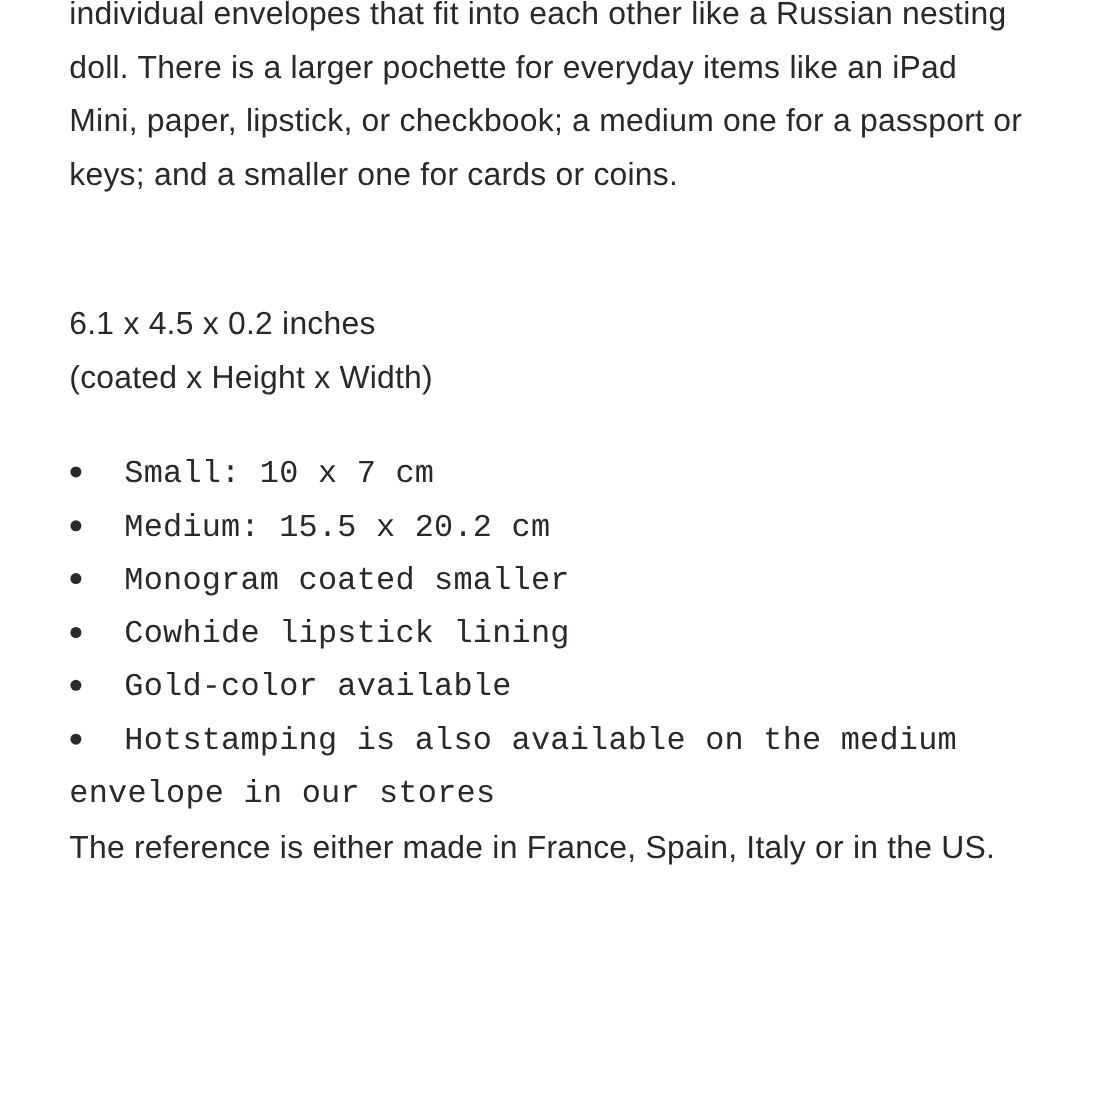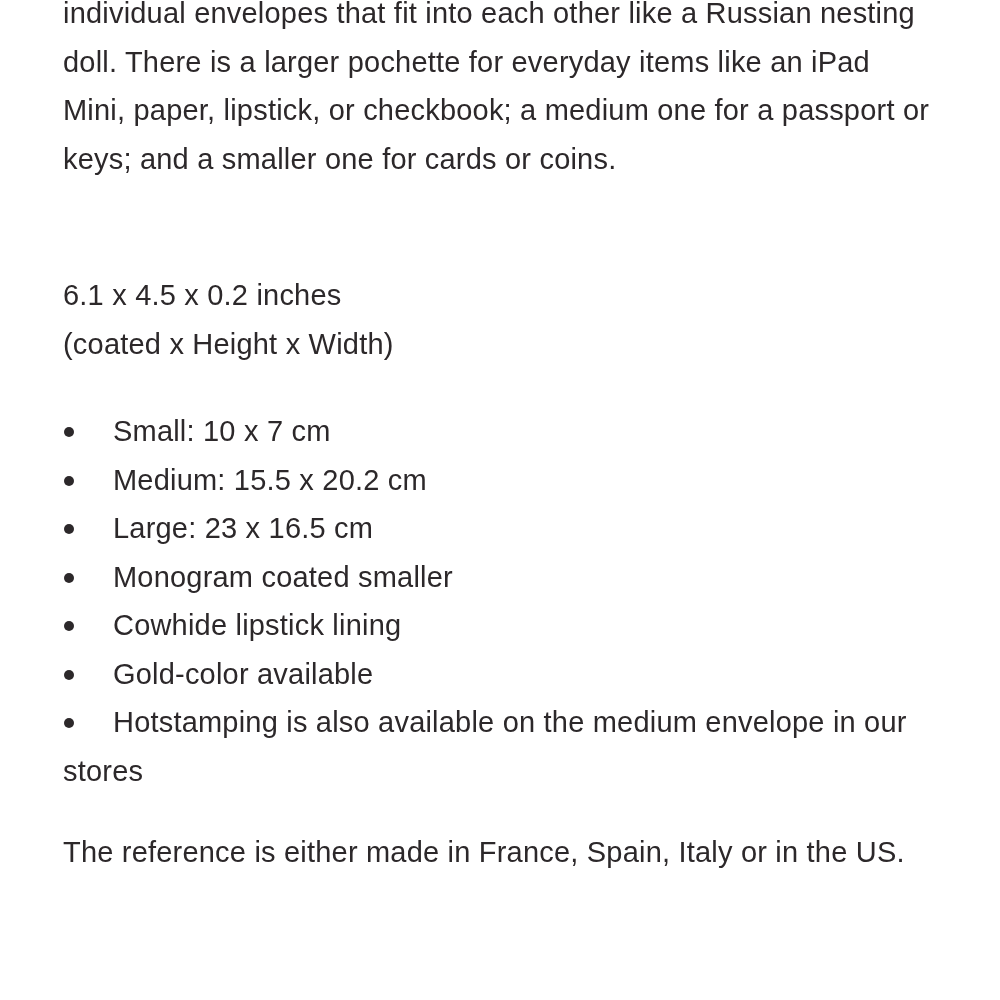"Small: 10 x 7 cm" .features { font-family: none -> Liberation Mono, monospace }
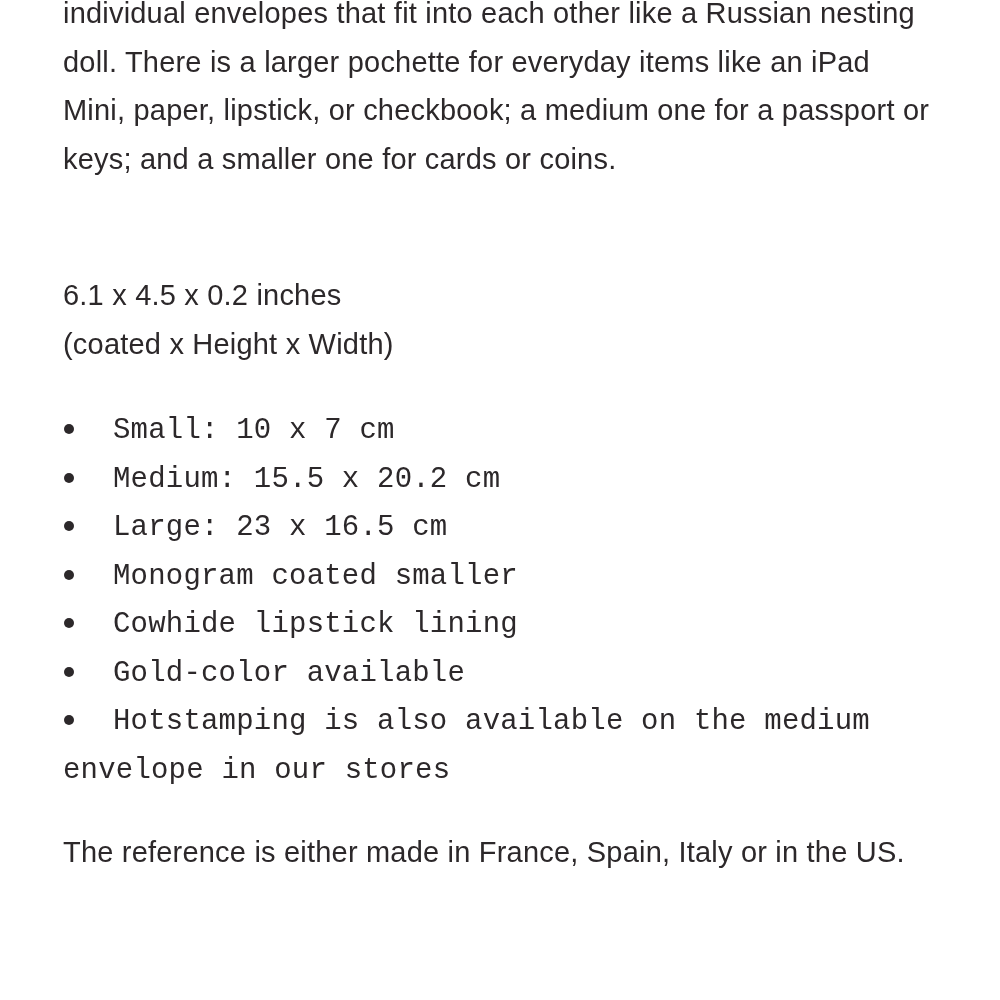"Large: 23 x 16.5 cm" li { html: <li>Large: 23 x 16.5 cm</li> -> none }
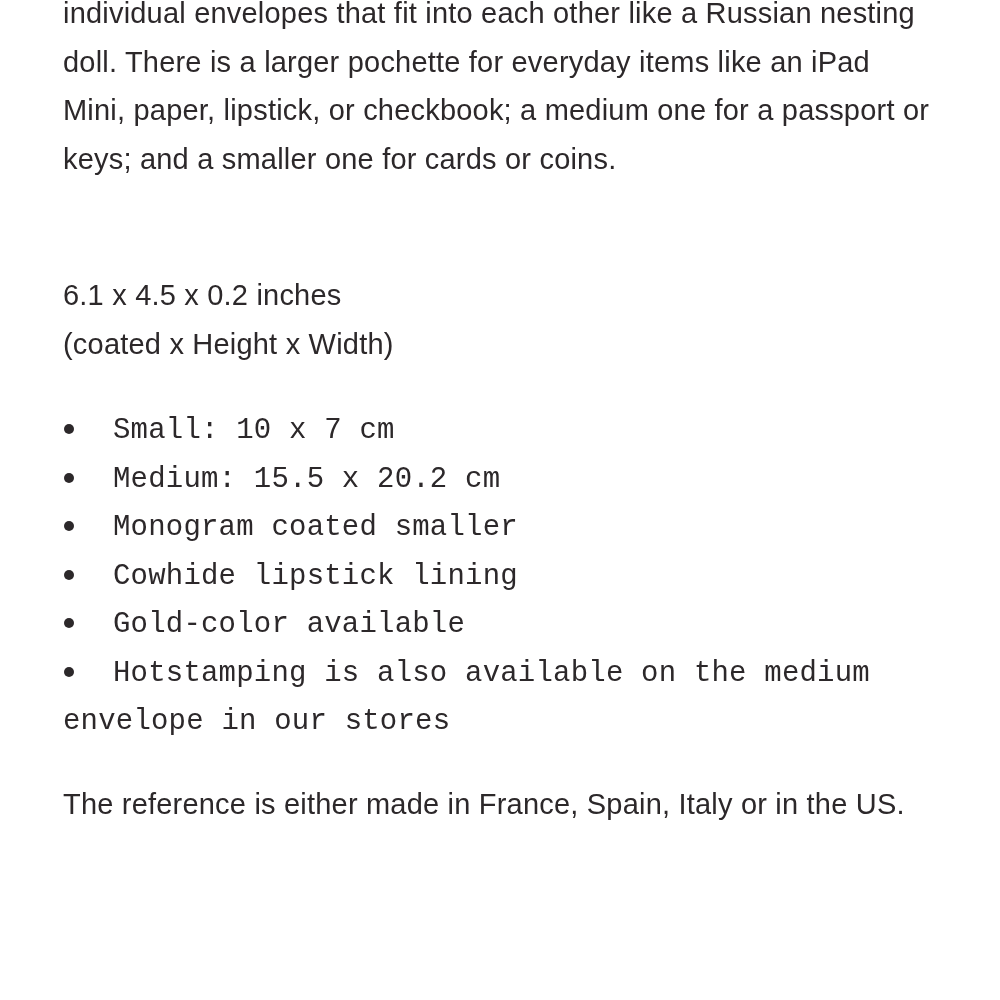"The reference is either made" .origin { margin-top: 33px -> none }
